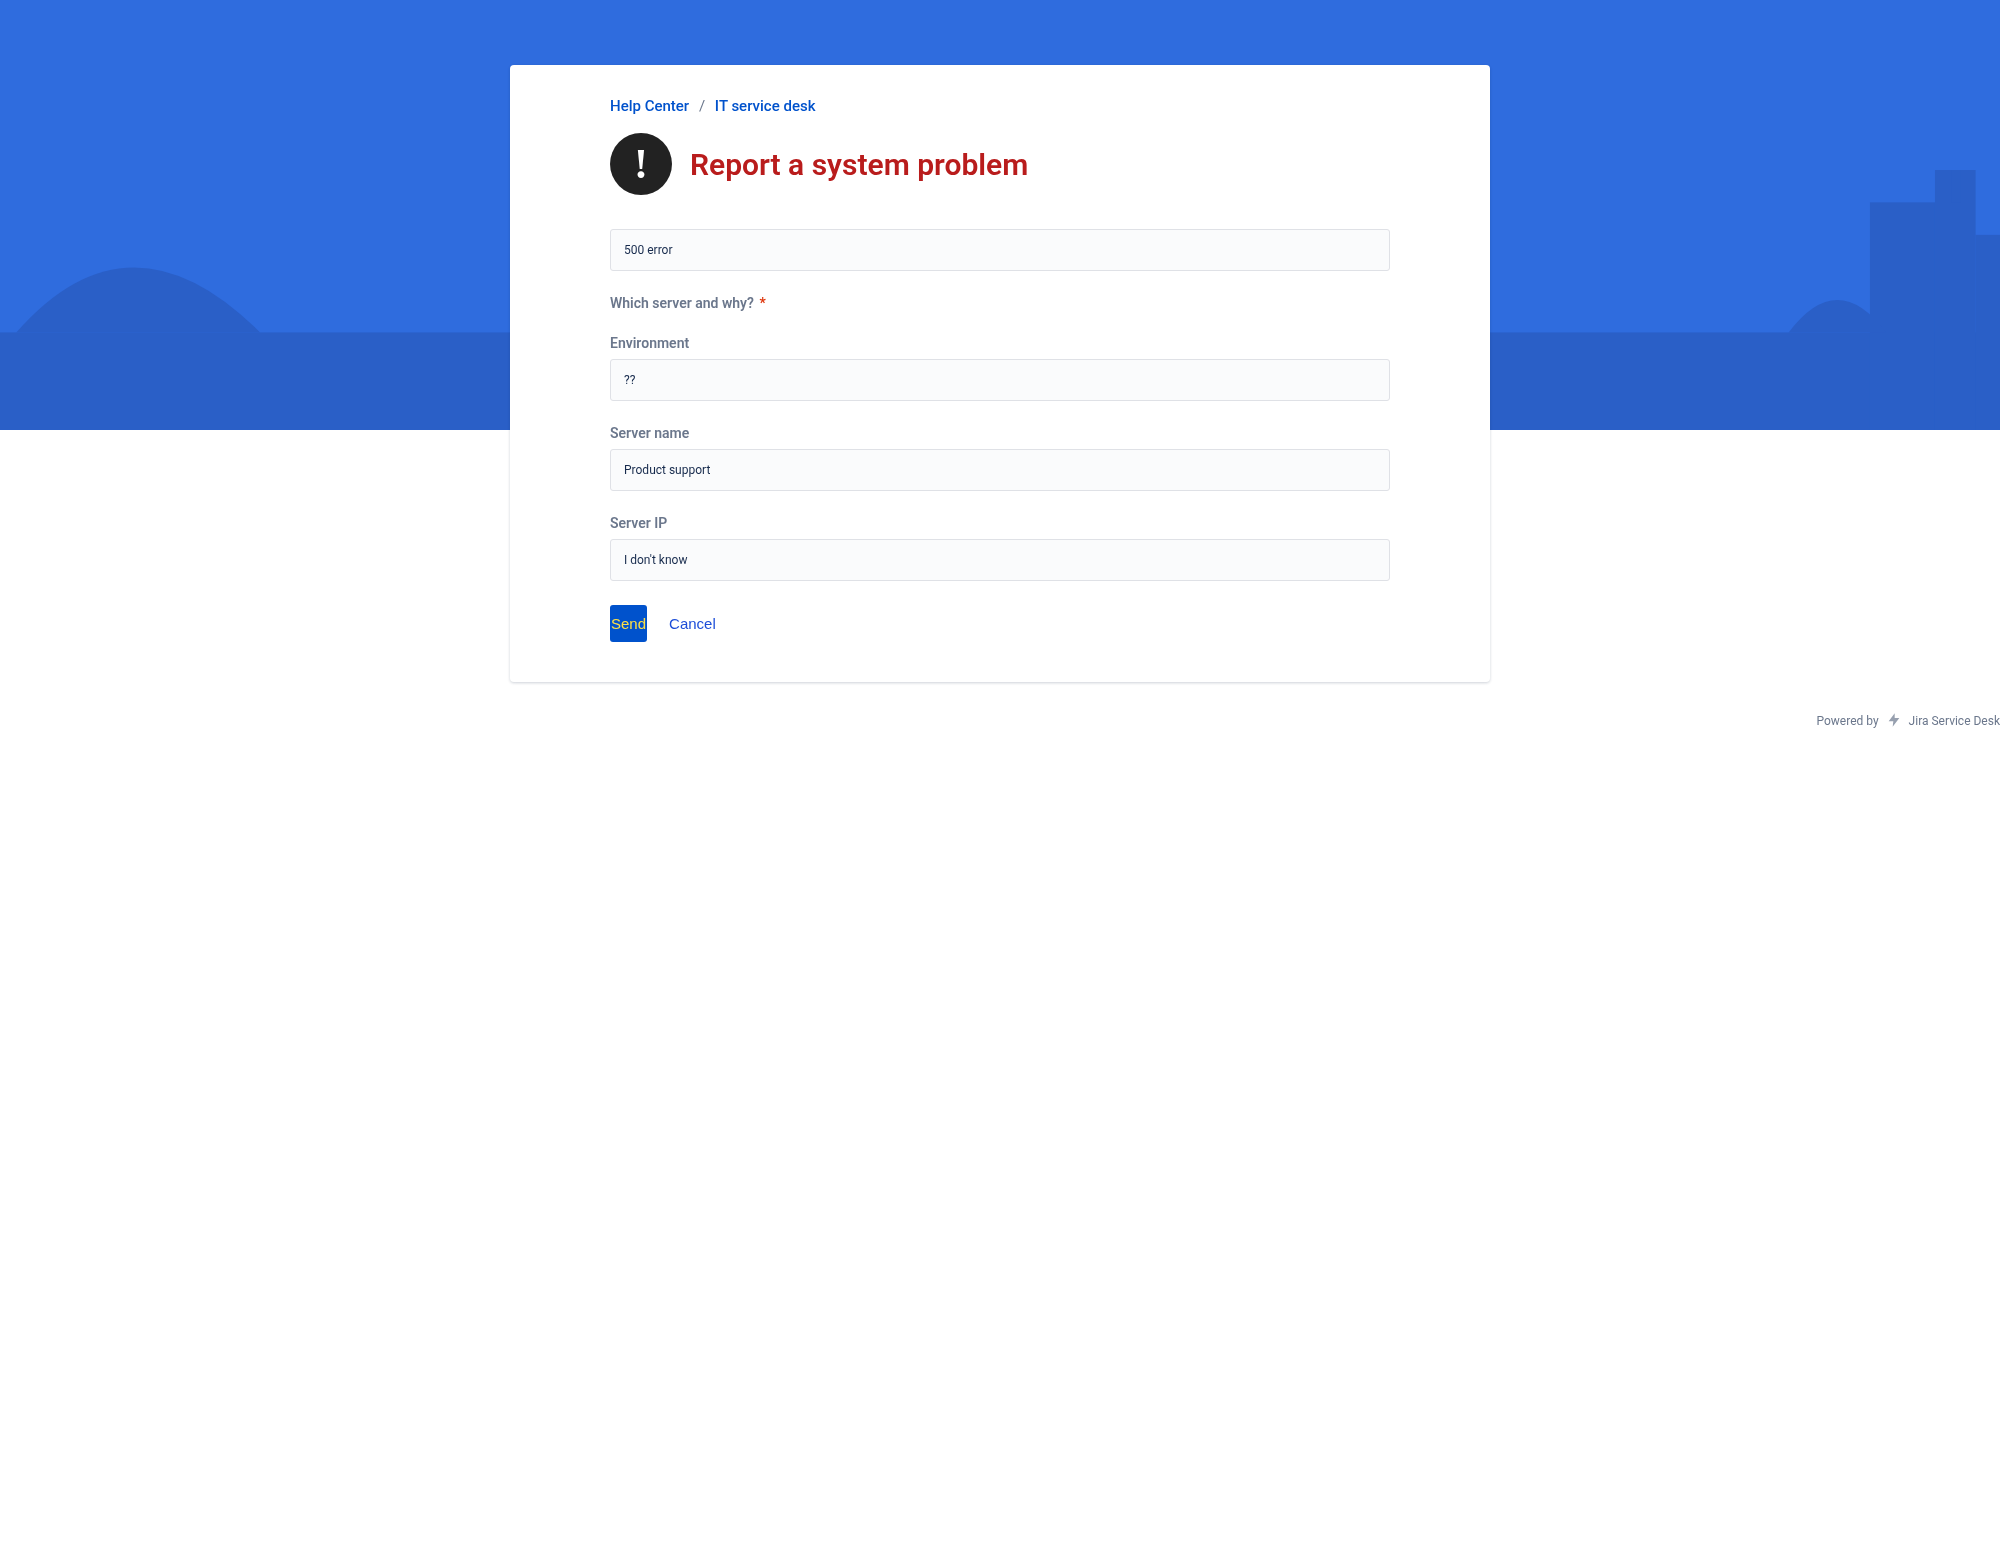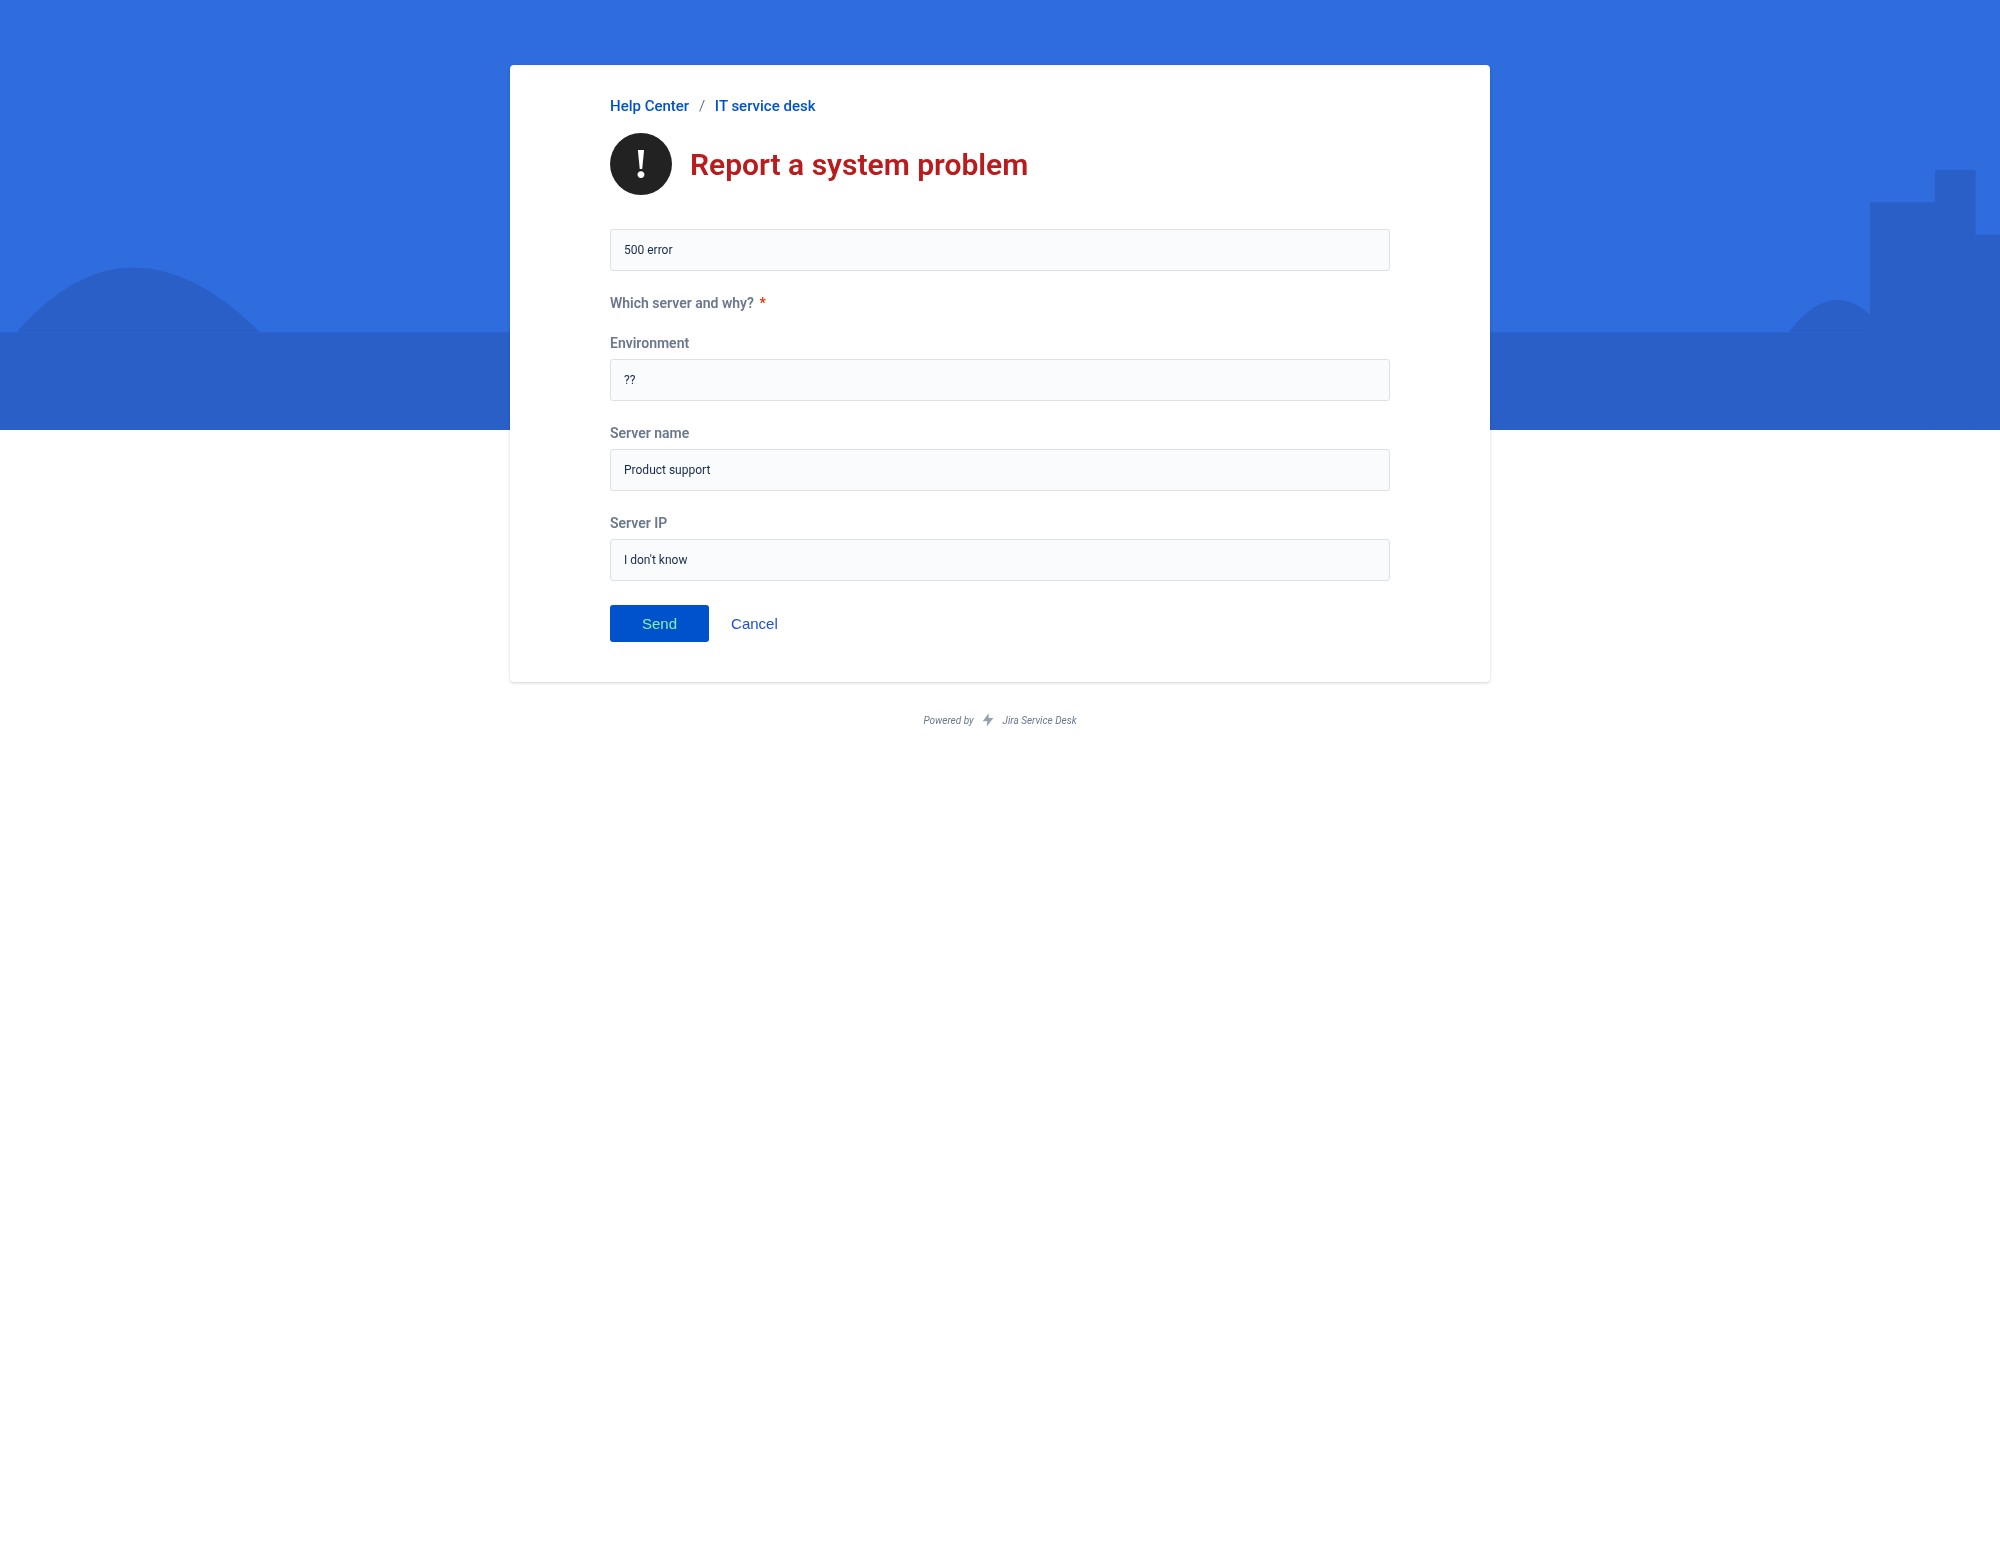"Send" .btn-primary { color: #86efac -> #fde047; padding: 10px 32px -> 10px 1px }
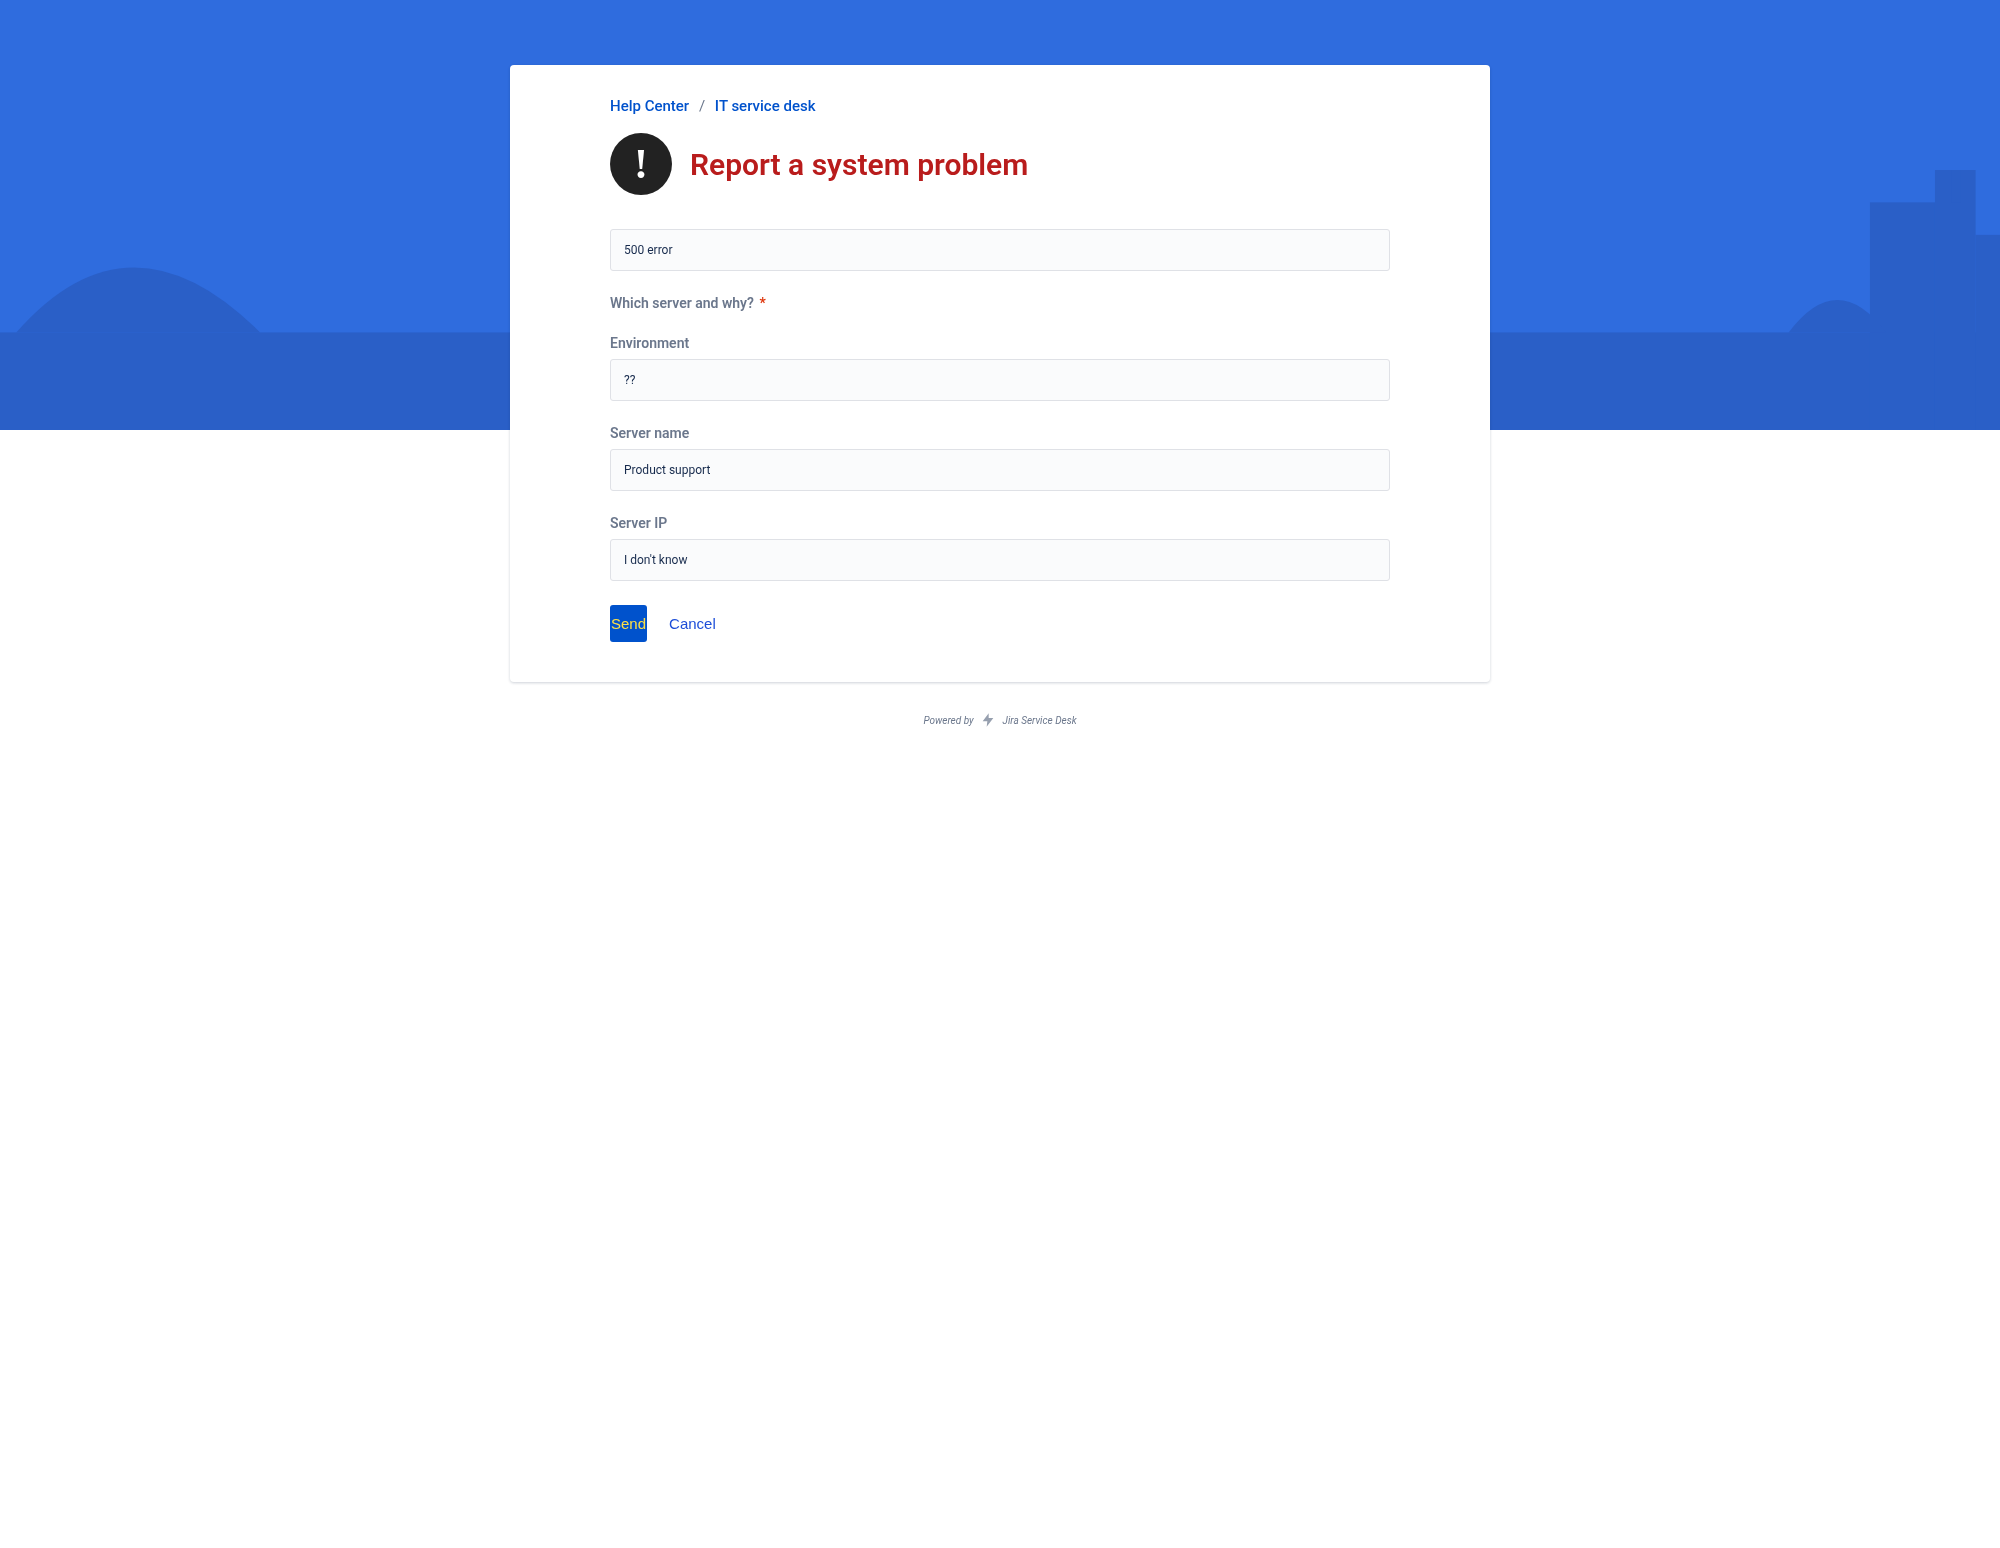"Powered by Jira Service Desk" .footer { font-size: 10px -> 12px; font-style: italic -> none; text-align: center -> right }
